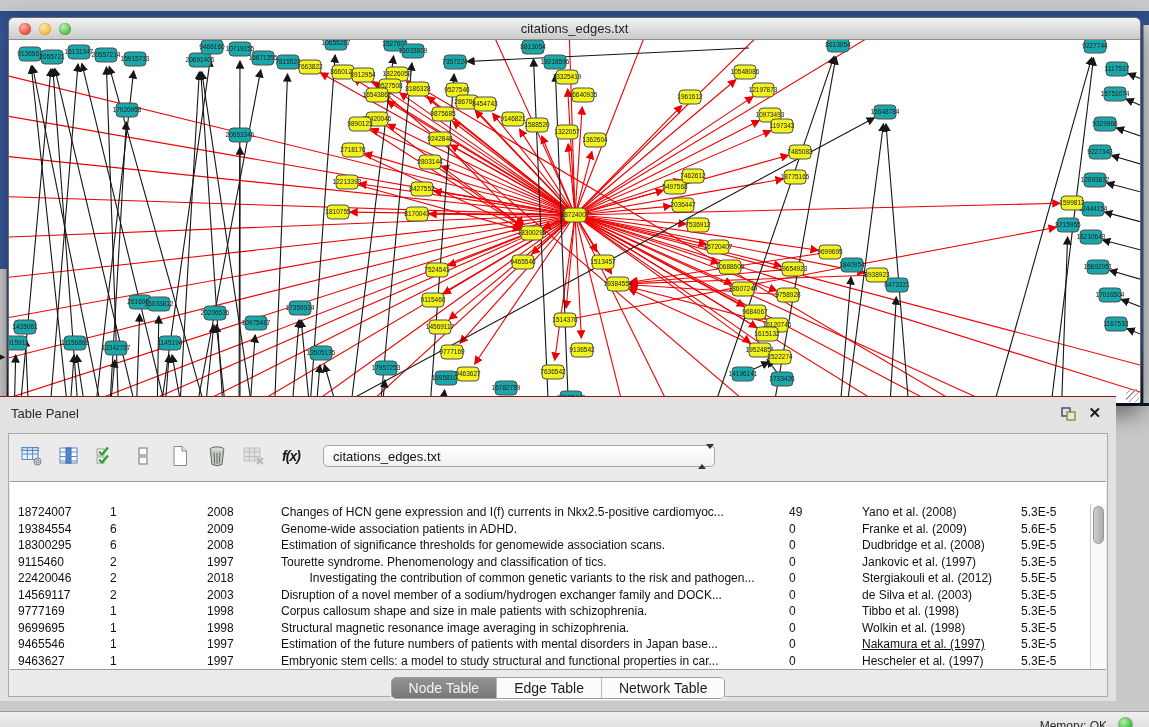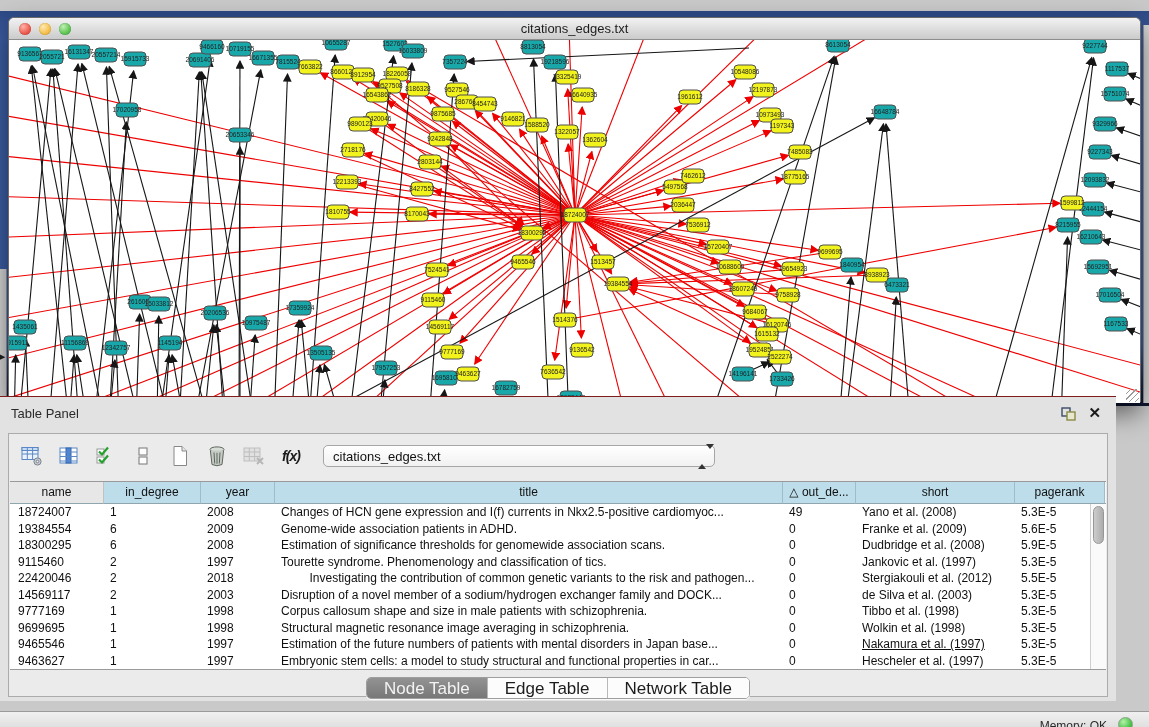"name" div.thead { html: <div> <div>name</div> <div>in_degree</div> <div>year</div> <div>title</div> <div>△ out_de...</div> <div>short</div> <div>pagerank</div> <div></div> </div> -> none }
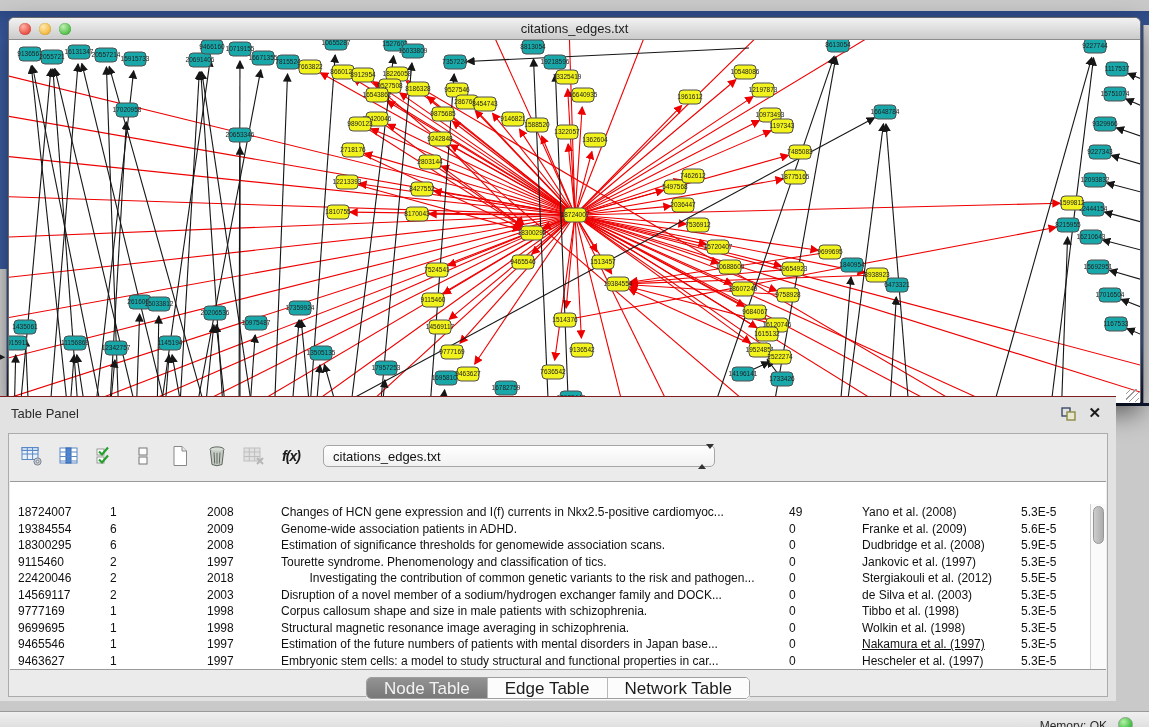"Node Table" .seg { font-size: 17px -> 14px }
